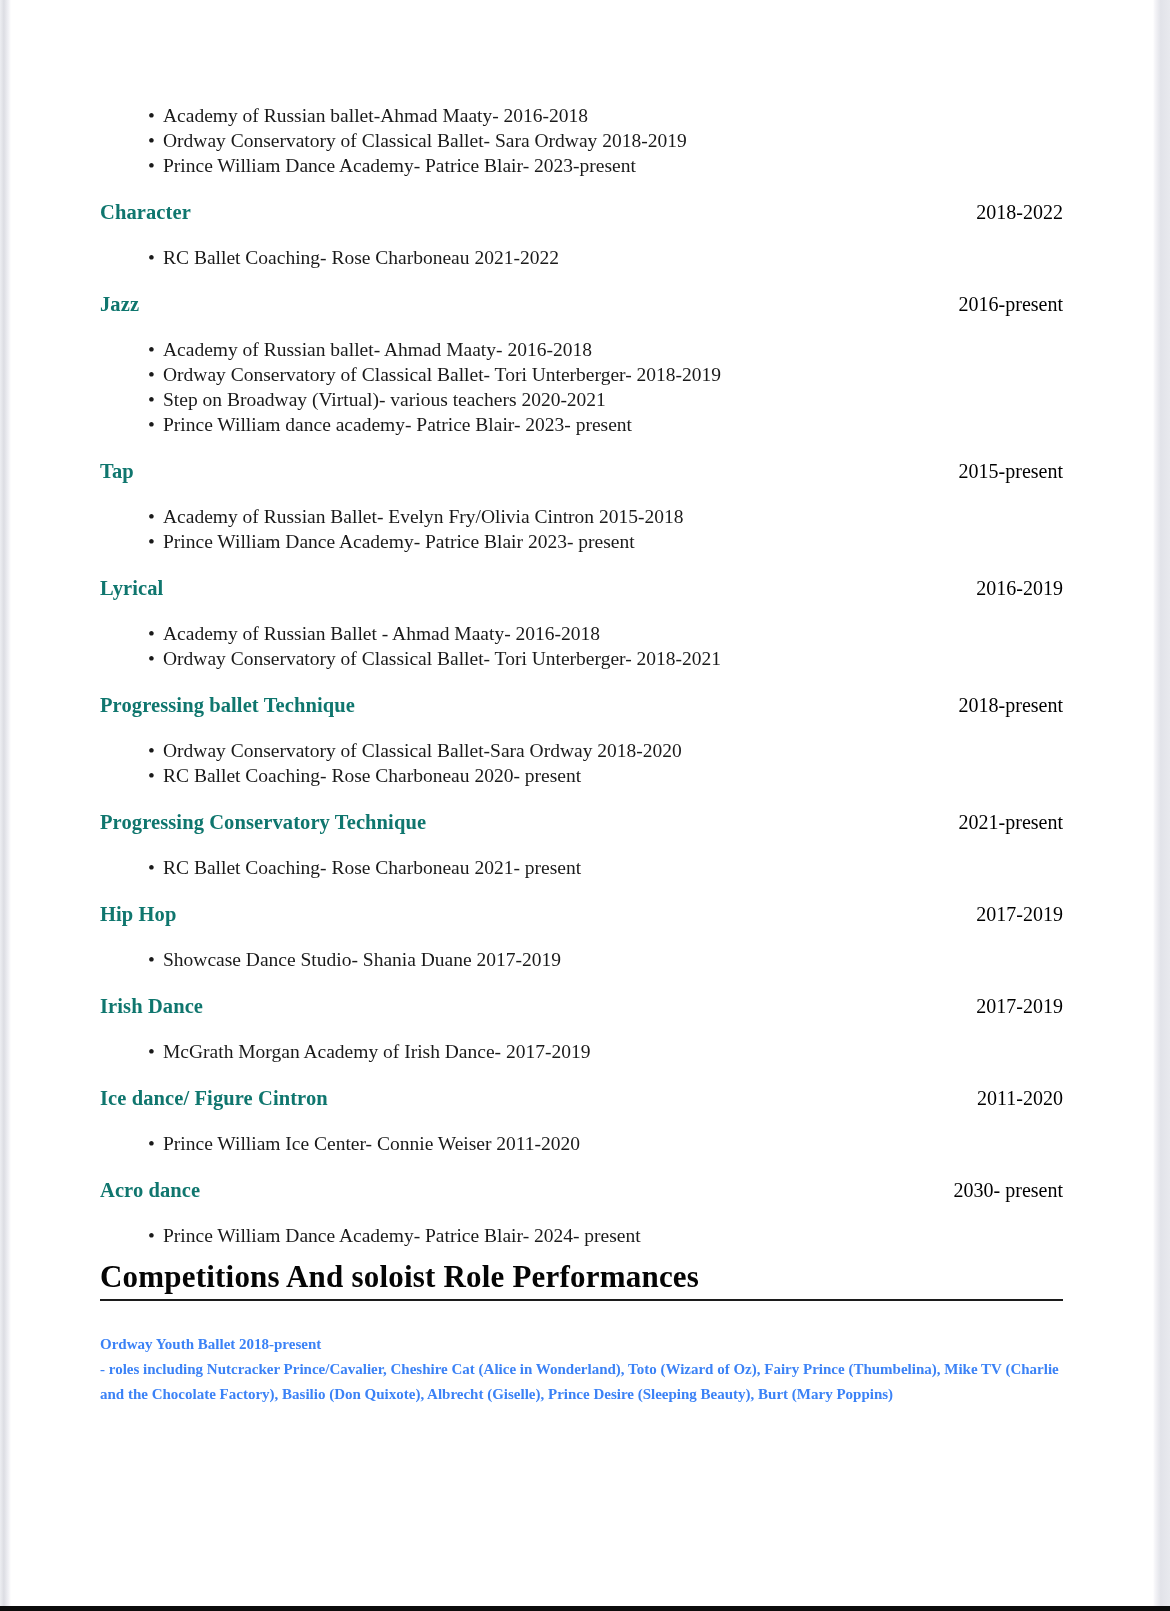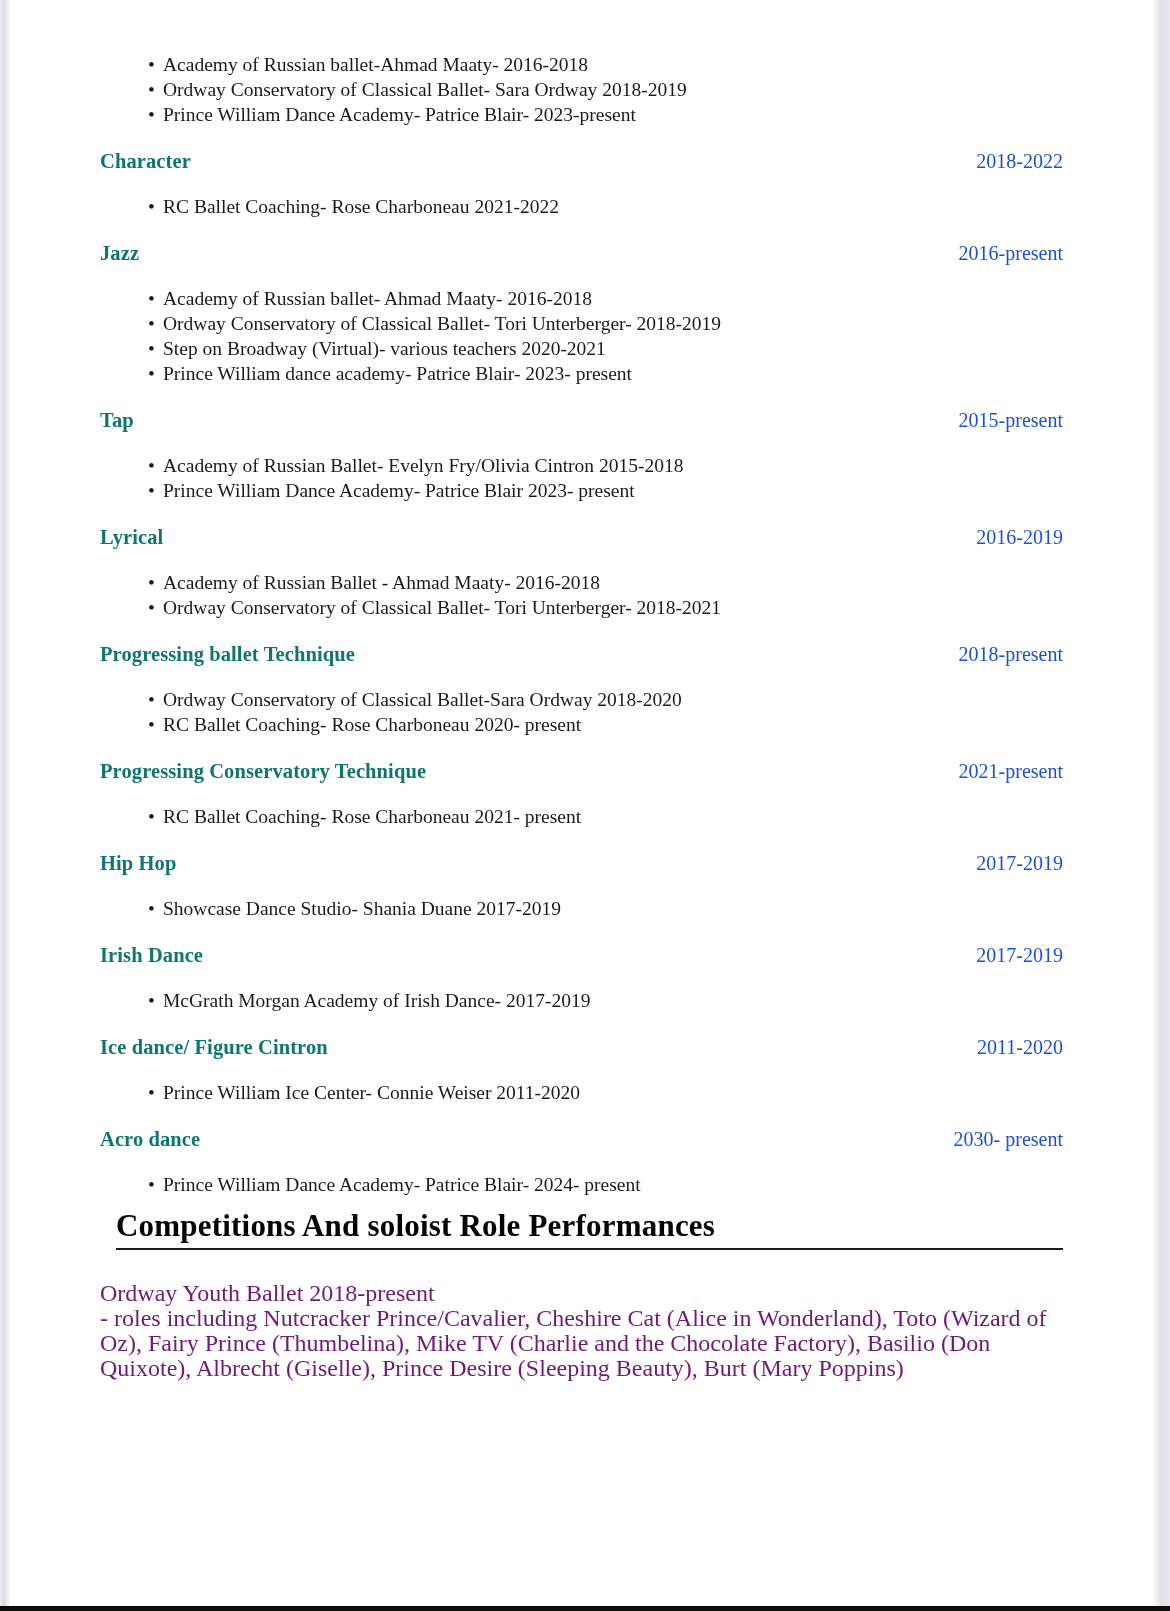"Academy of Russian ballet-Ahmad Maaty-" .content { padding-top: 52px -> 103px }
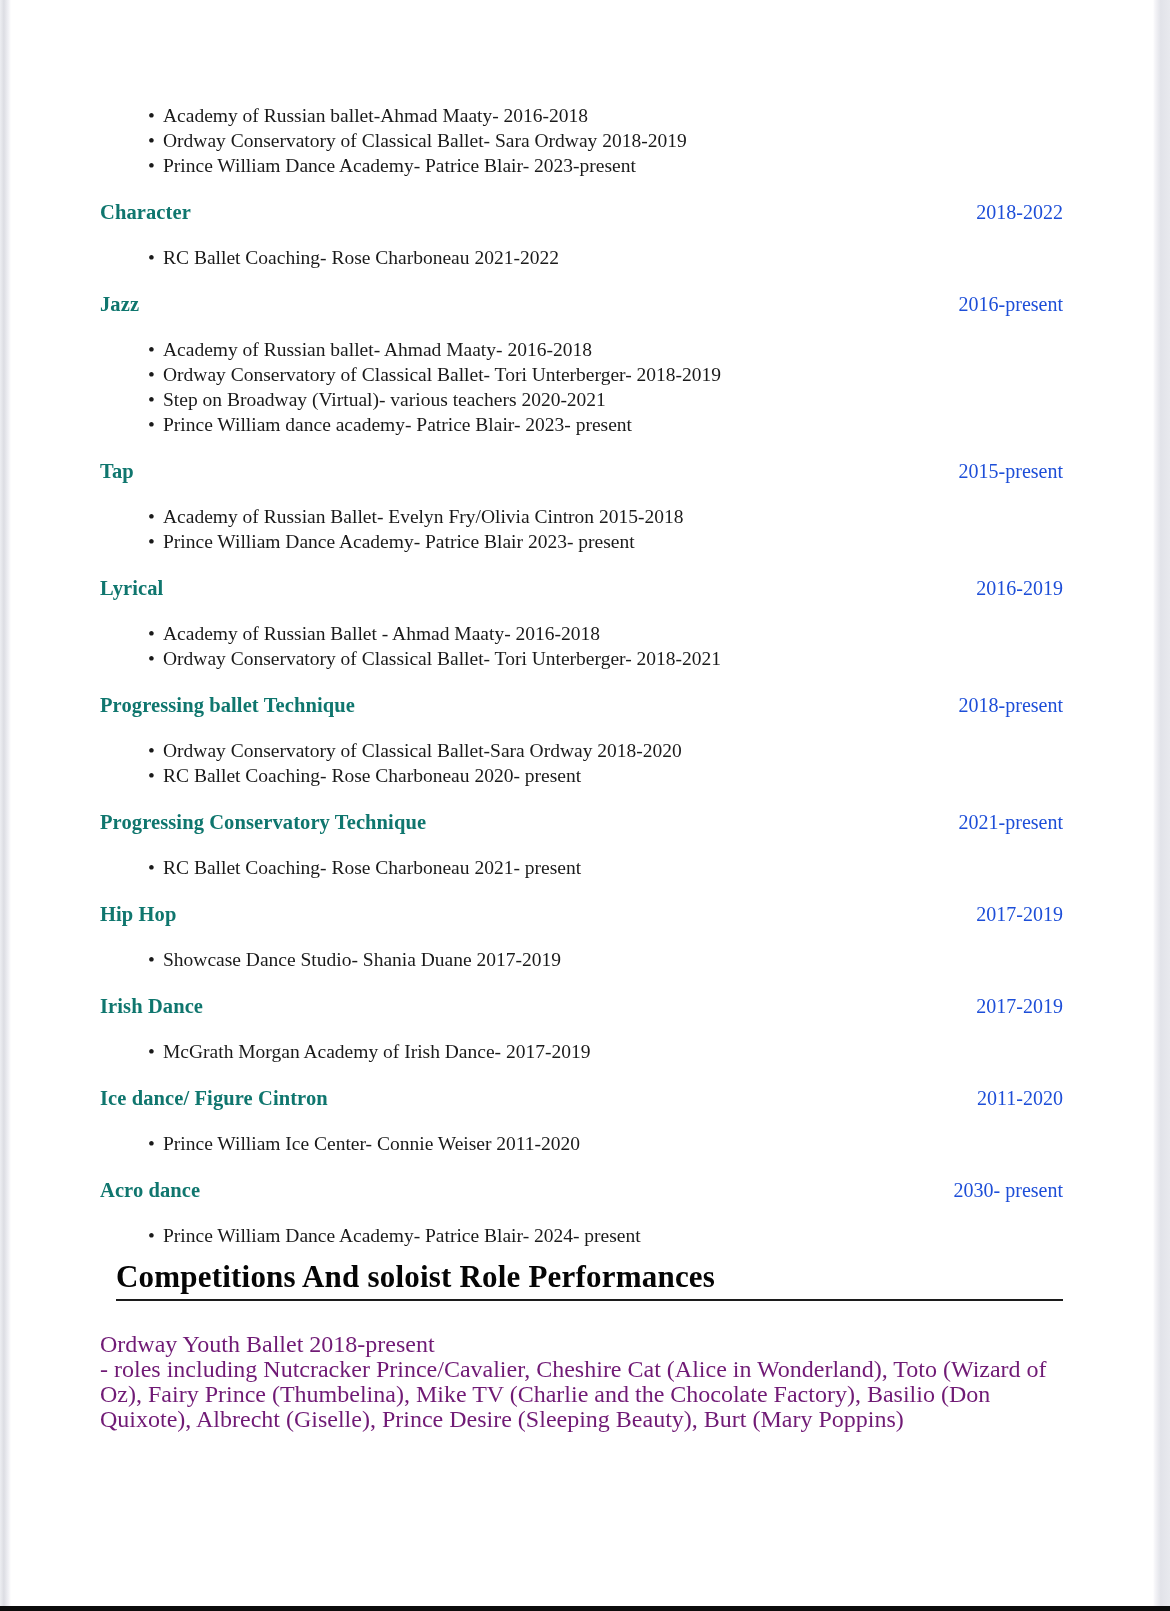"2018-2022" .sec-row .years { color: #1d4ed8 -> #000000 }
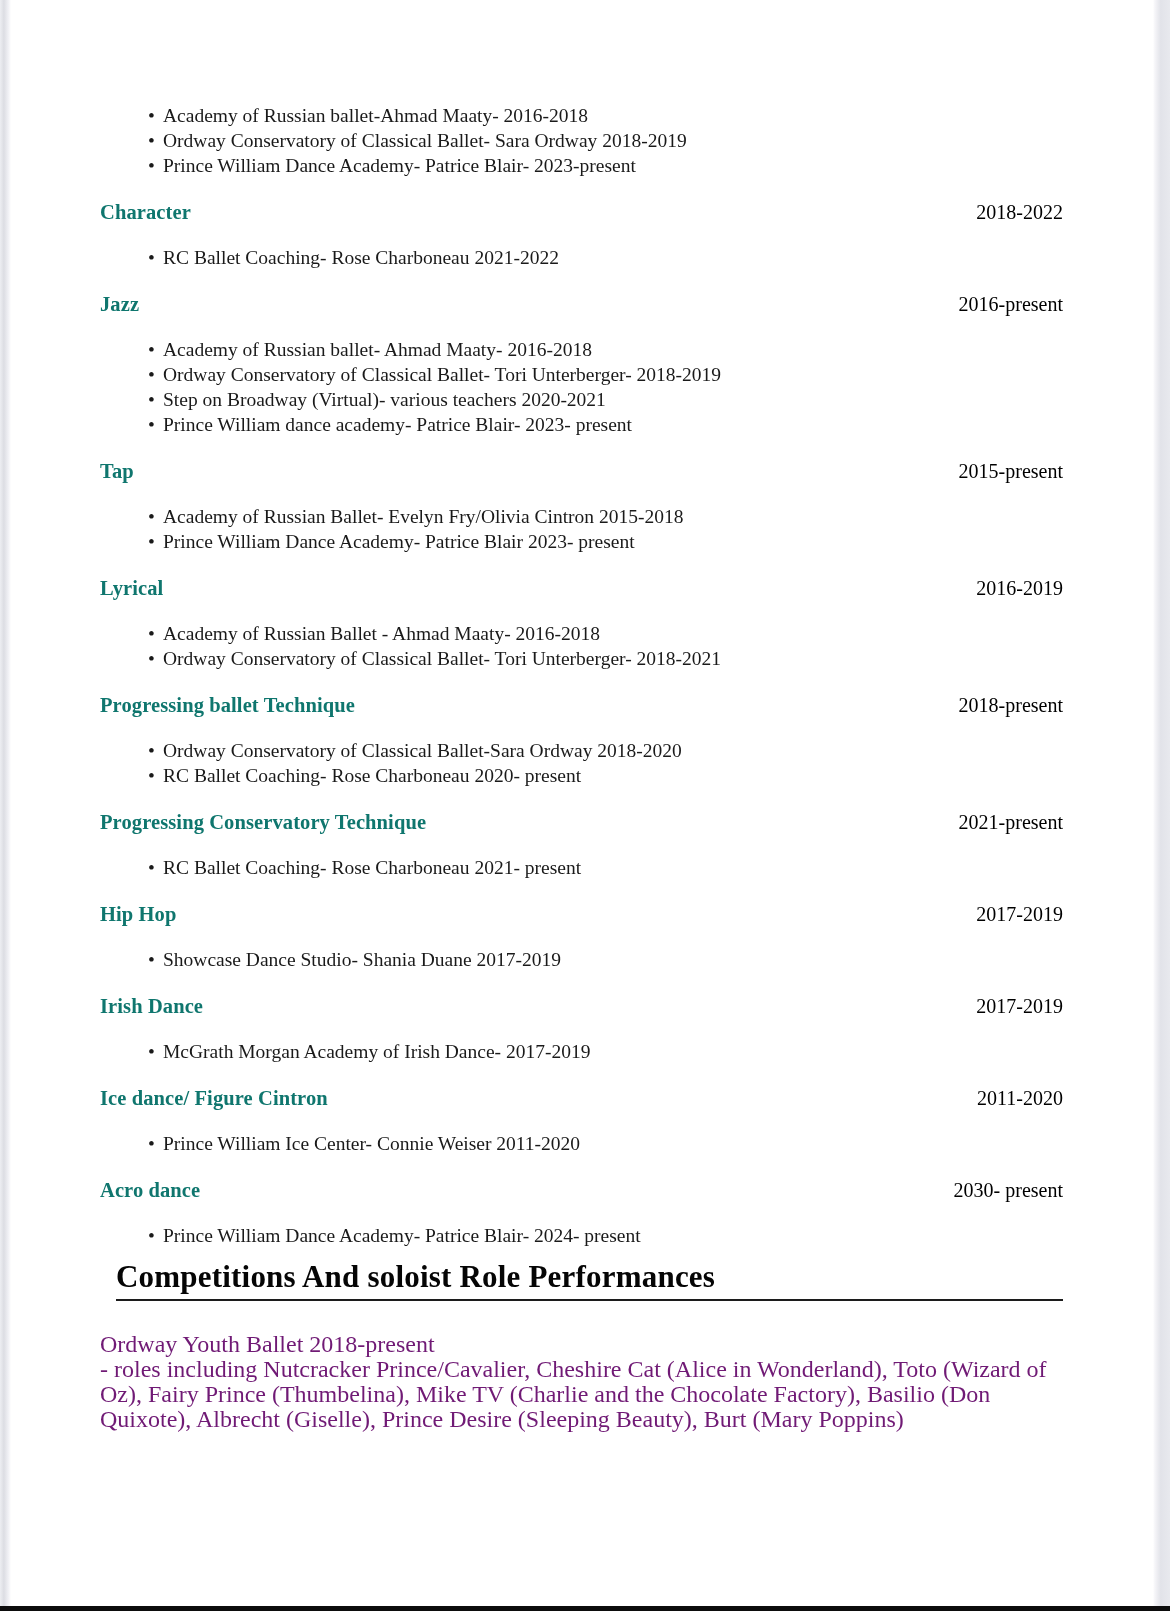"Competitions And soloist Role" h1.big-heading { margin: 12px 0 0 16px -> 12px 0 0 0 }
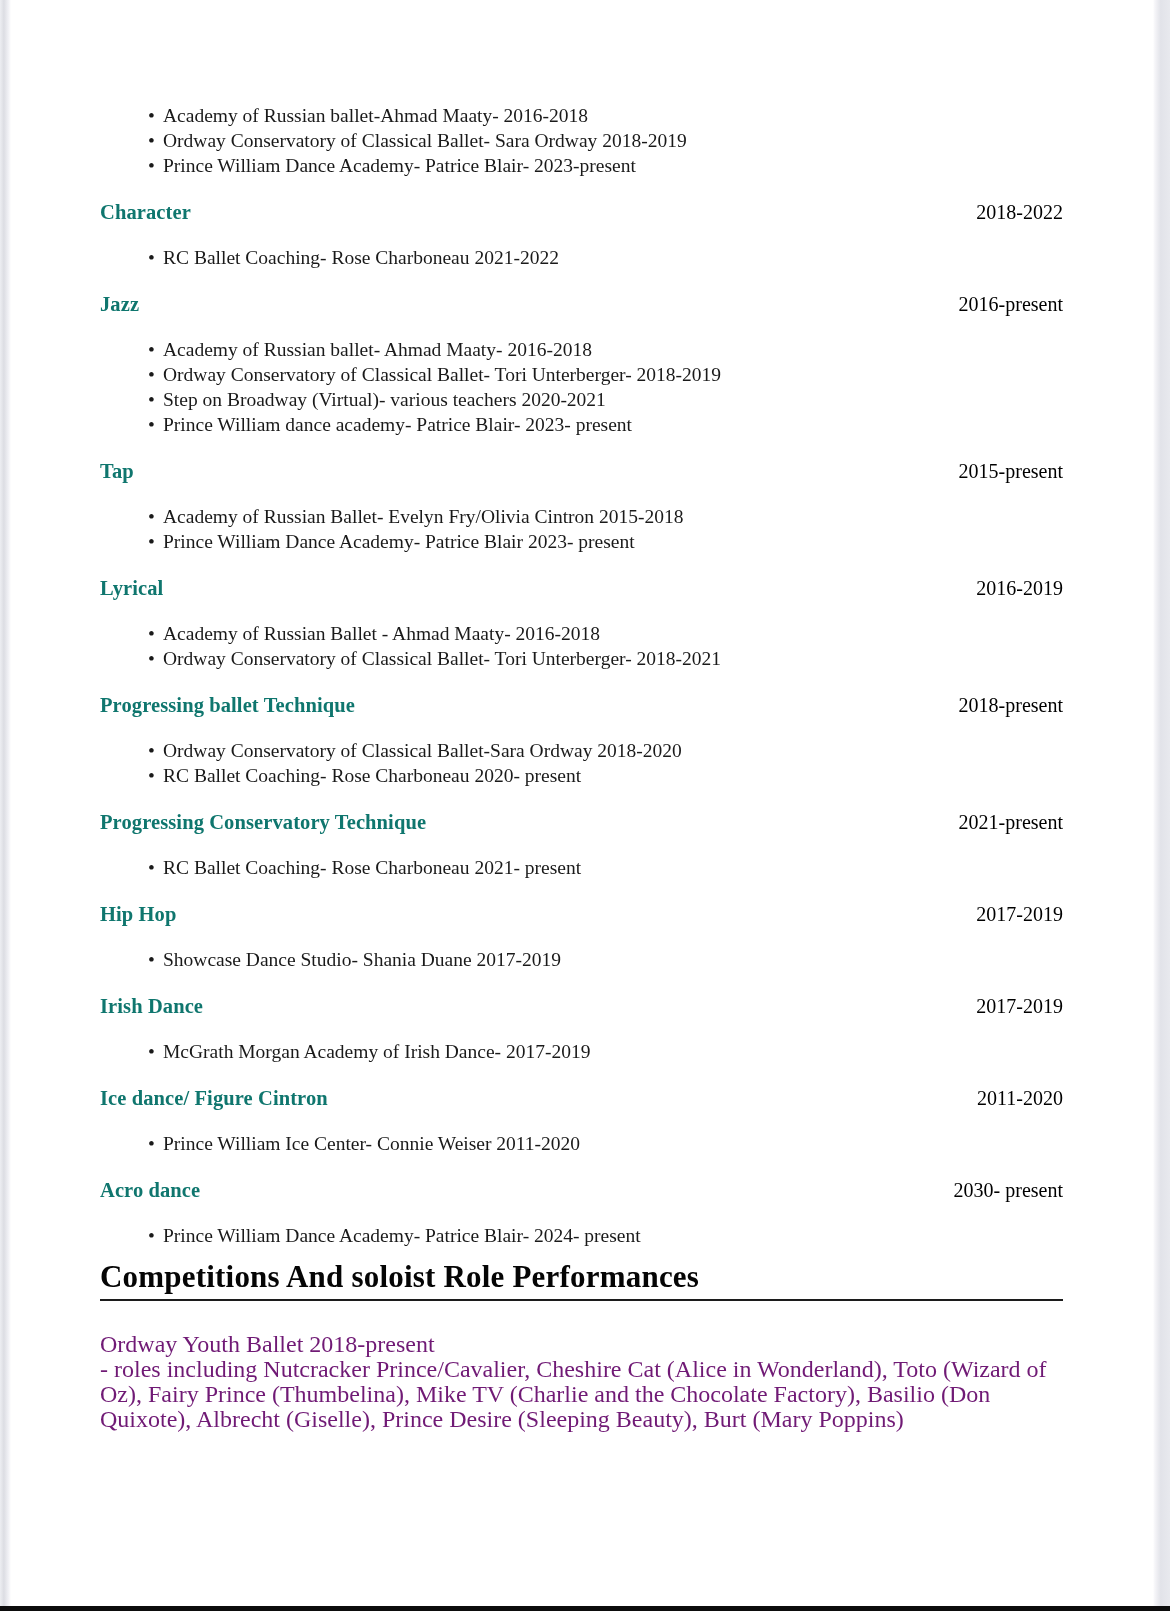"Ordway Youth Ballet 2018-present" .competitions-body .cline { color: #701a75 -> #3b82f6; font-size: 24px -> 15px; font-weight: none -> bold }
